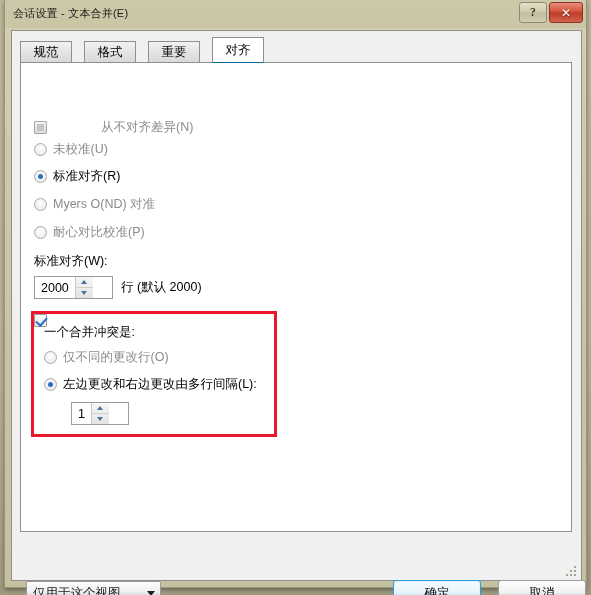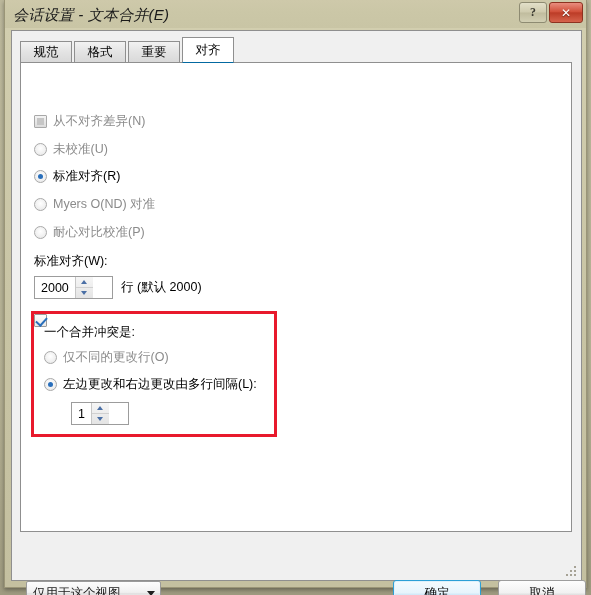"会话设置 - 文本合并(E)" #title-text { font-size: 15px -> 11px; font-style: italic -> none }
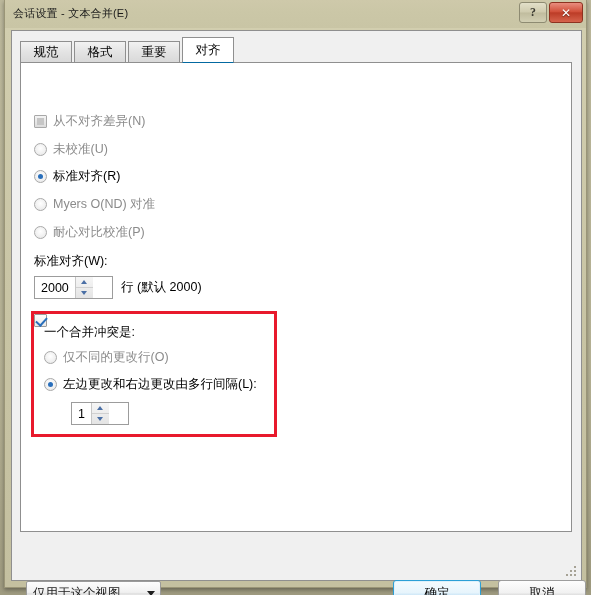"规范" .tab { margin-right: 2px -> 12px }
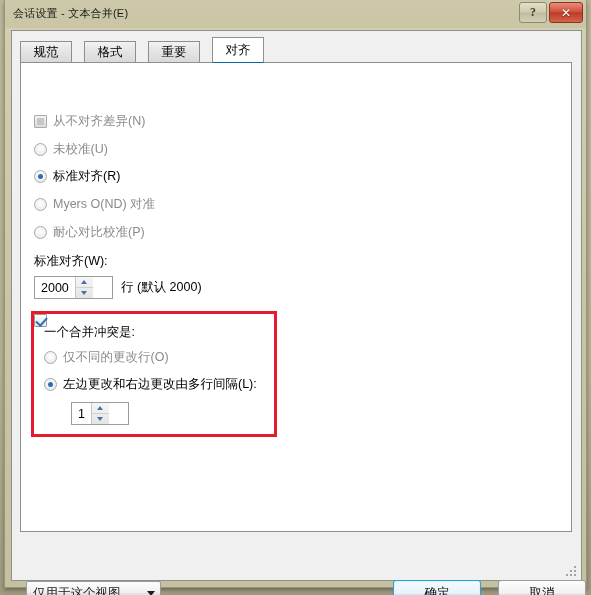"从不对齐差异(N)" div.row { gap: none -> 48px; top: 50px -> 56px }
